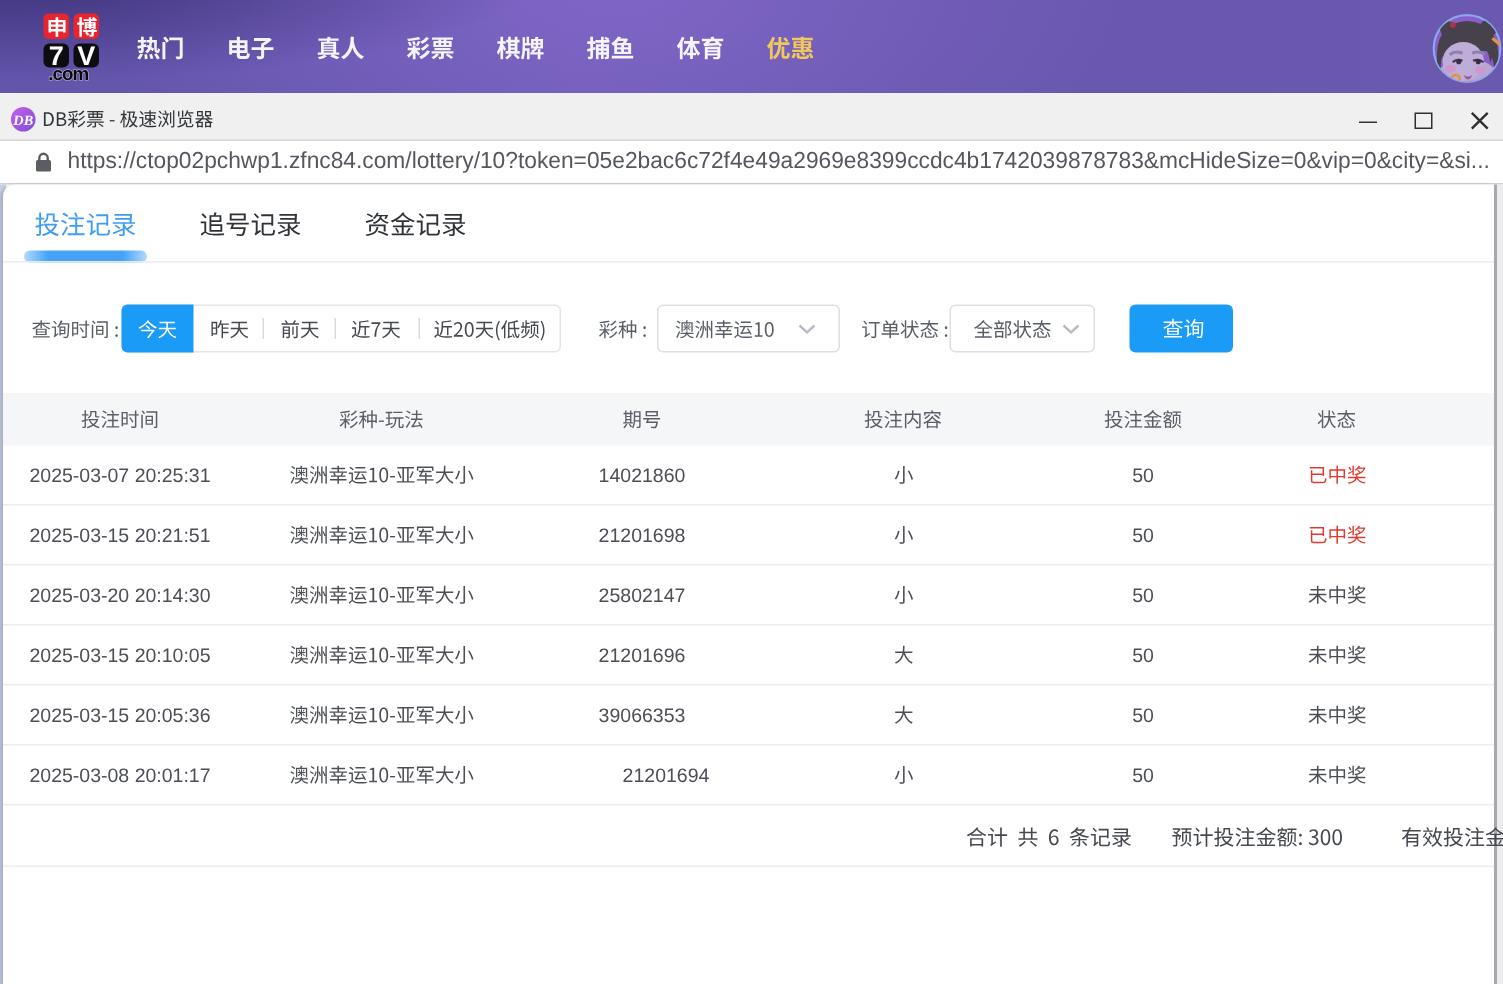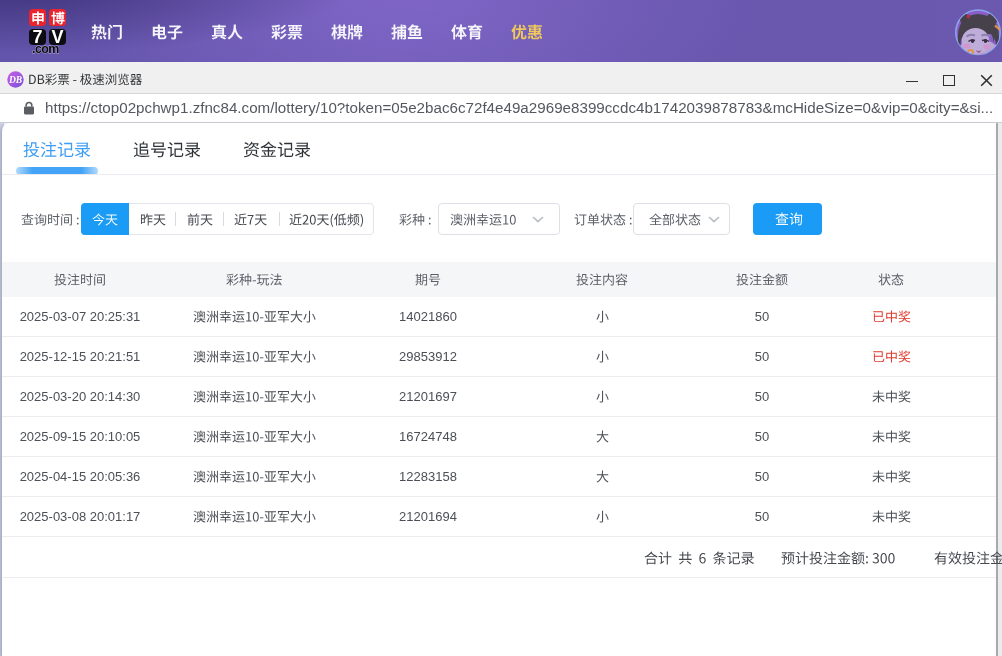"2025-12-15 20:21:51" div.num { text: 2025-12-15 -> 2025-03-15 }
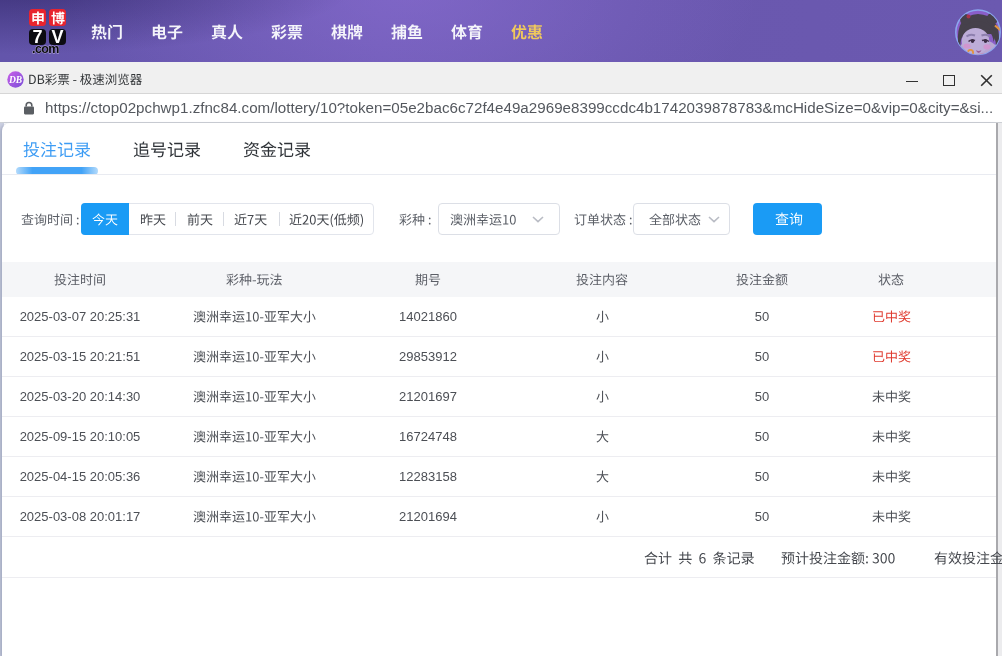"29853912" div.num { text: 29853912 -> 21201698 }
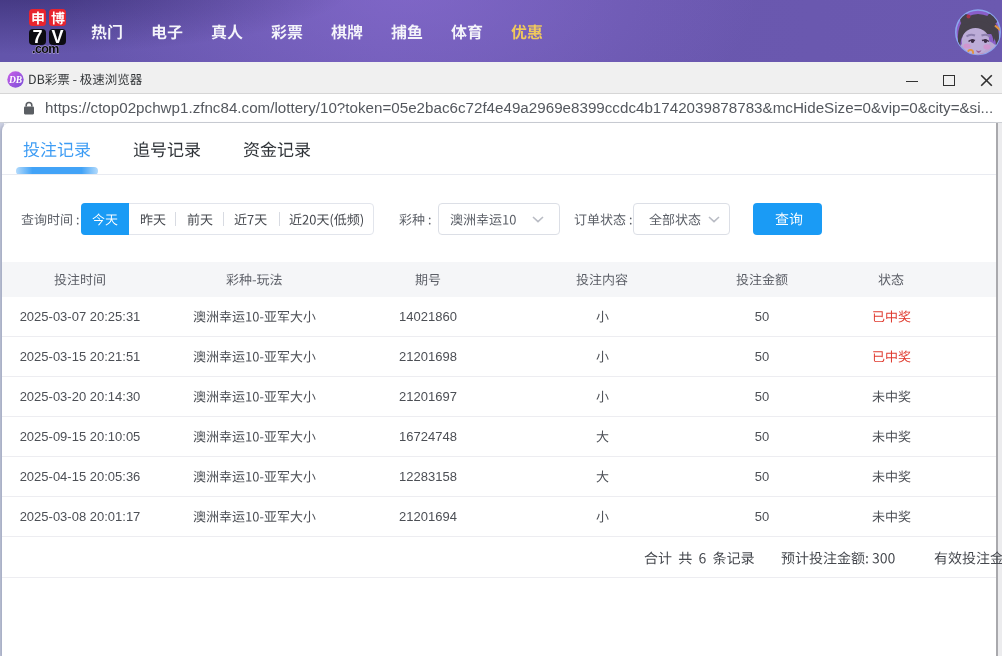"21201697" div.num { text: 21201697 -> 25802147 }
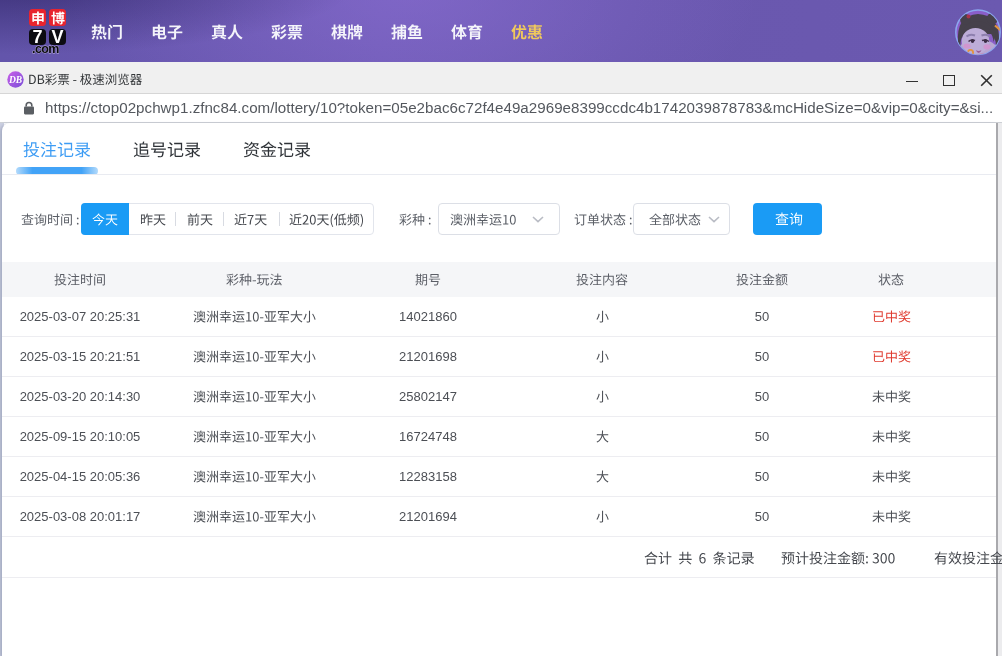"2025-09-15 20:10:05" div.num { text: 2025-09-15 -> 2025-03-15 }
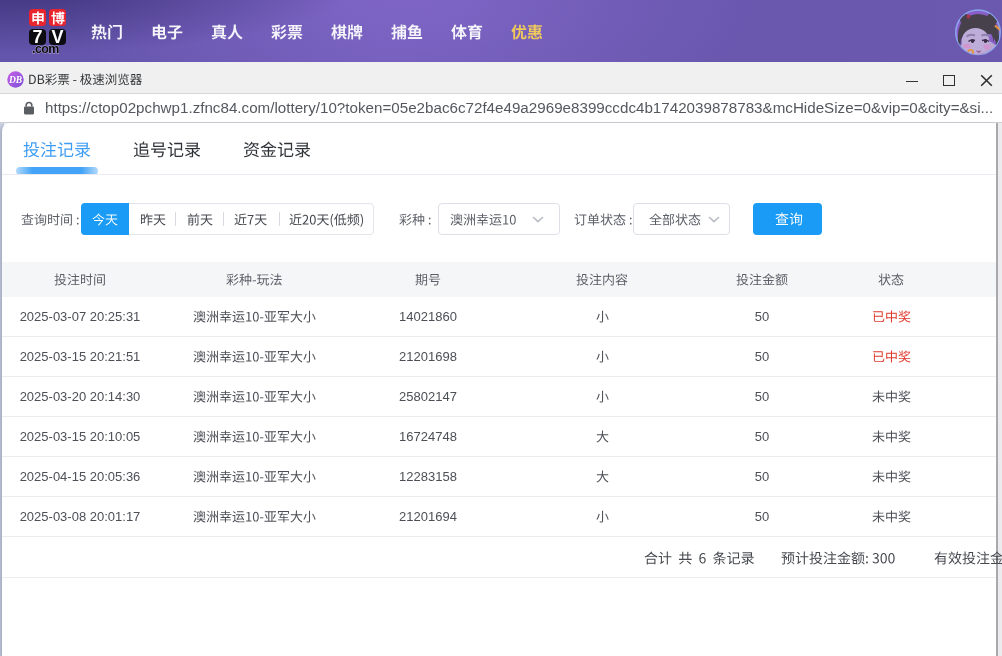"16724748" div.num { text: 16724748 -> 21201696 }
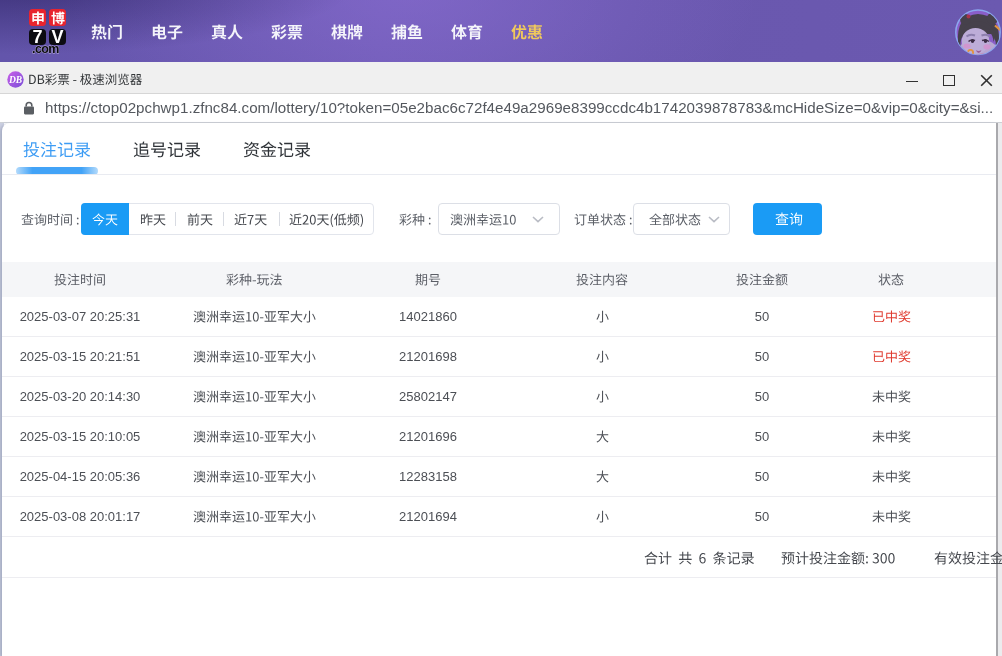"2025-04-15 20:05:36" div.num { text: 2025-04-15 -> 2025-03-15 }
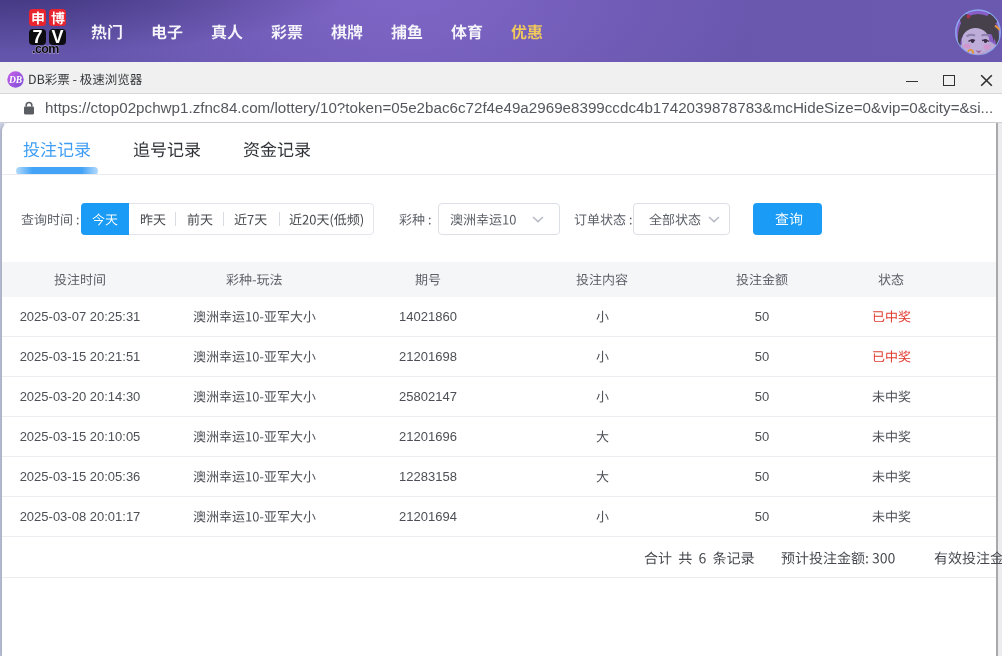"12283158" div.num { text: 12283158 -> 39066353 }
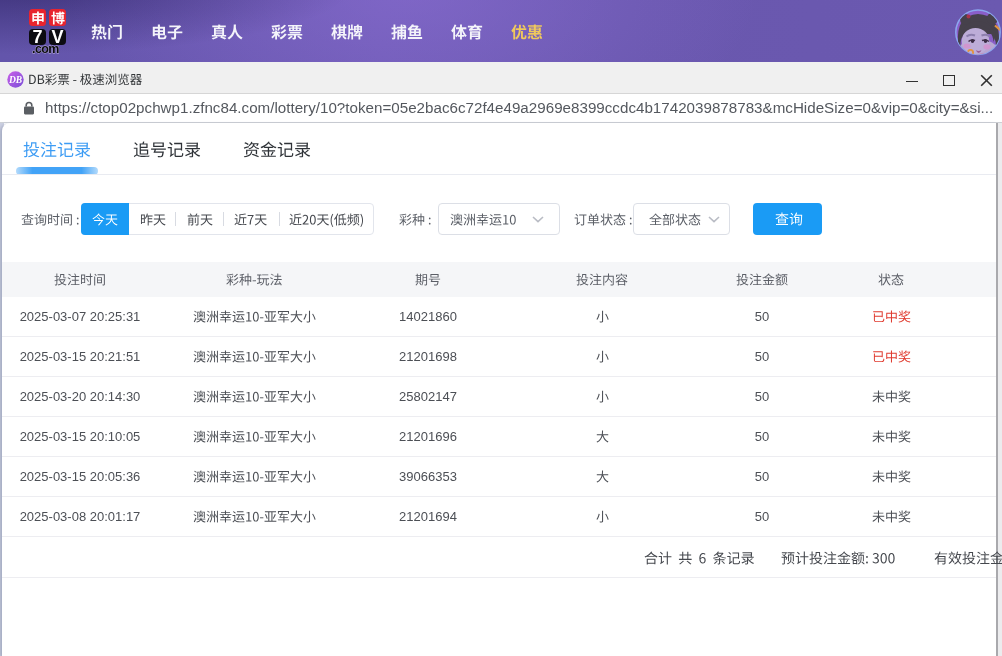"21201694" div.num { left: 344px -> 360px }
